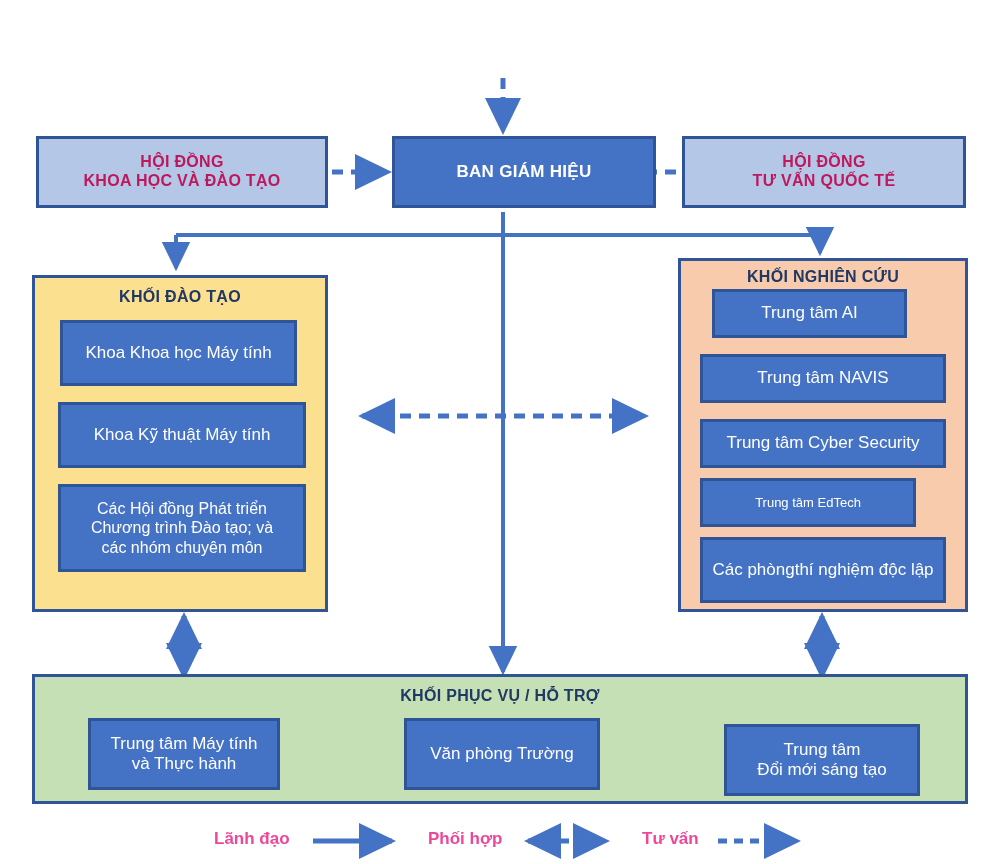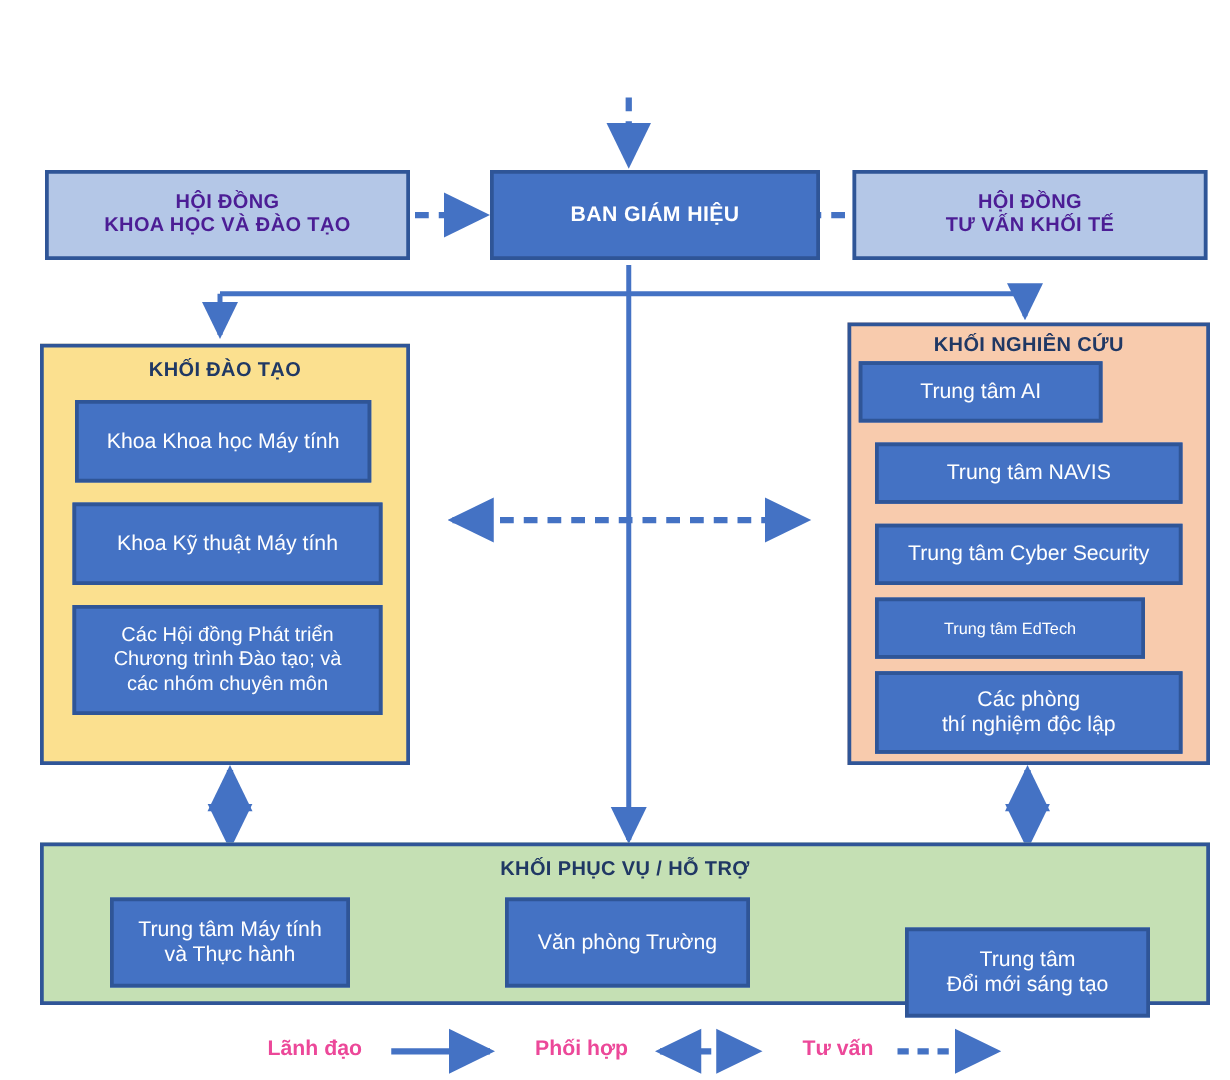"HỘI ĐỒNG" .box-light { color: #4c1d95 -> #be185d }
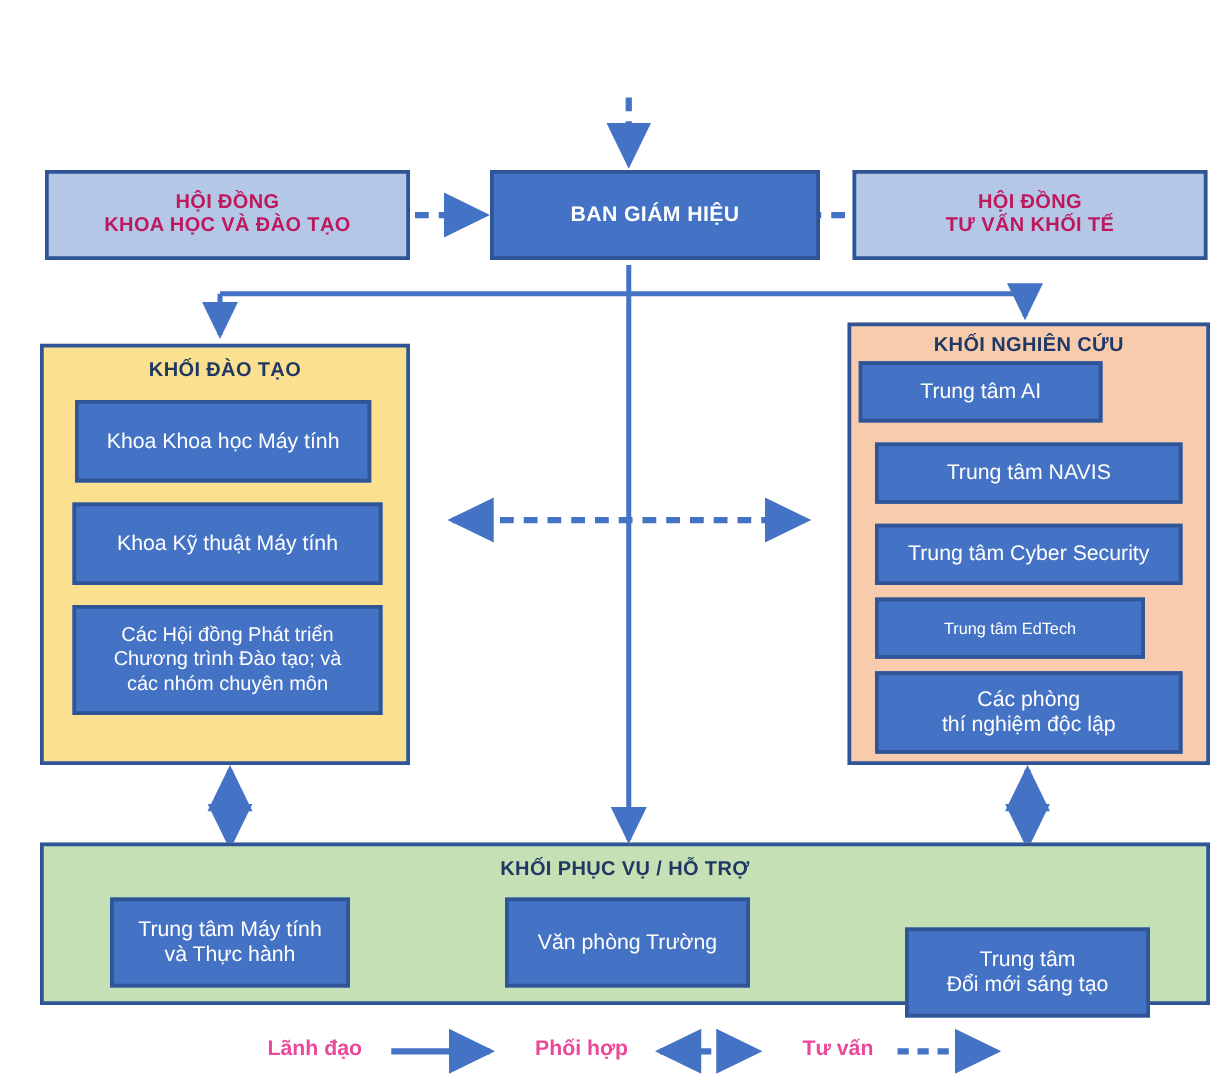"TƯ VẤN KHỐI TẾ" span { text: KHỐI -> QUỐC }
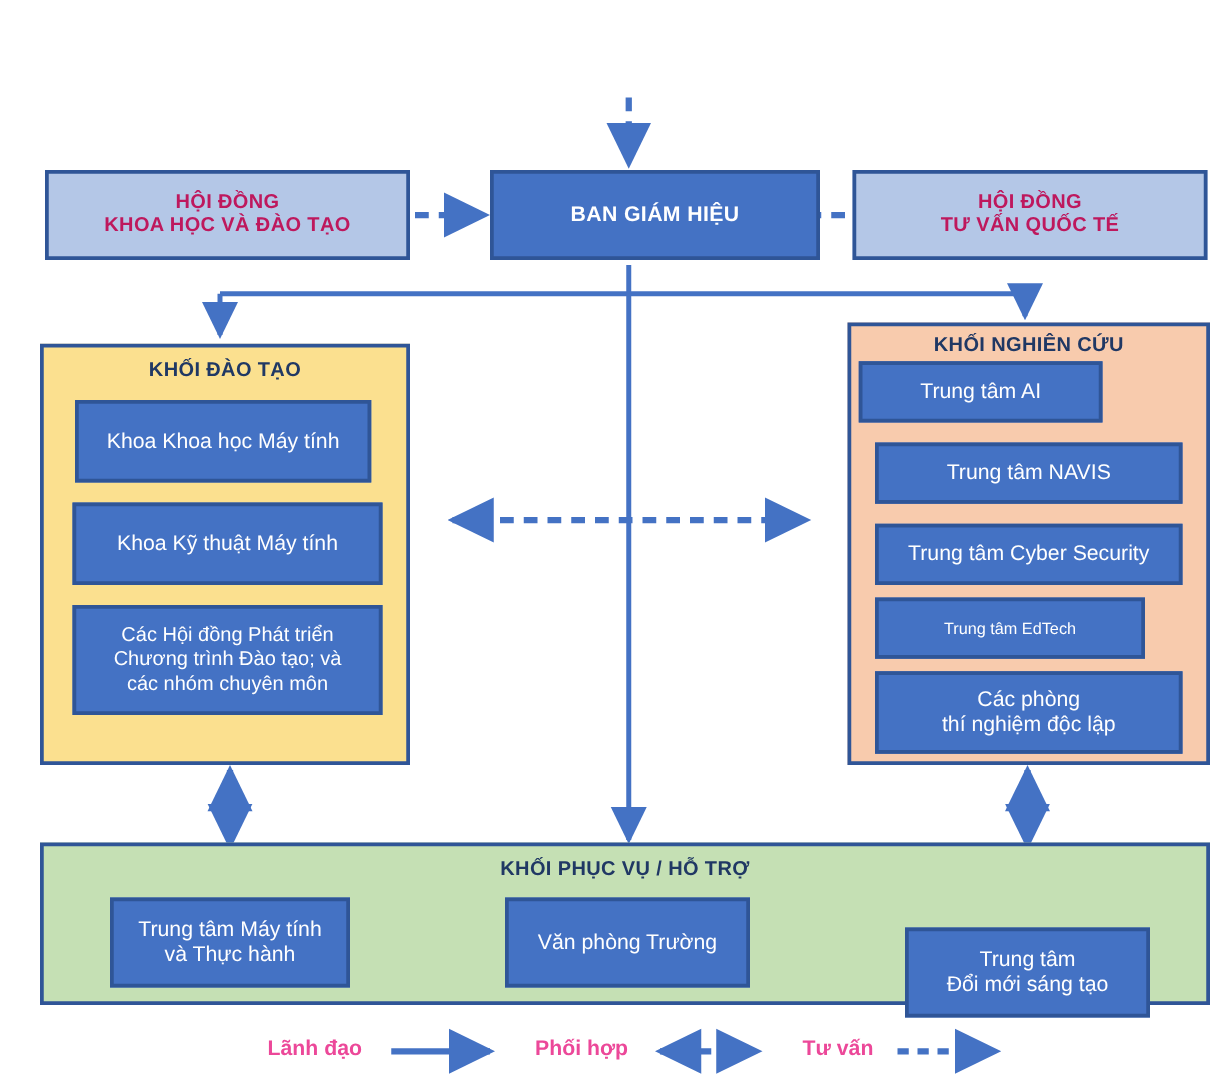"Trung tâm AI" div.child { left: 687px -> 712px }
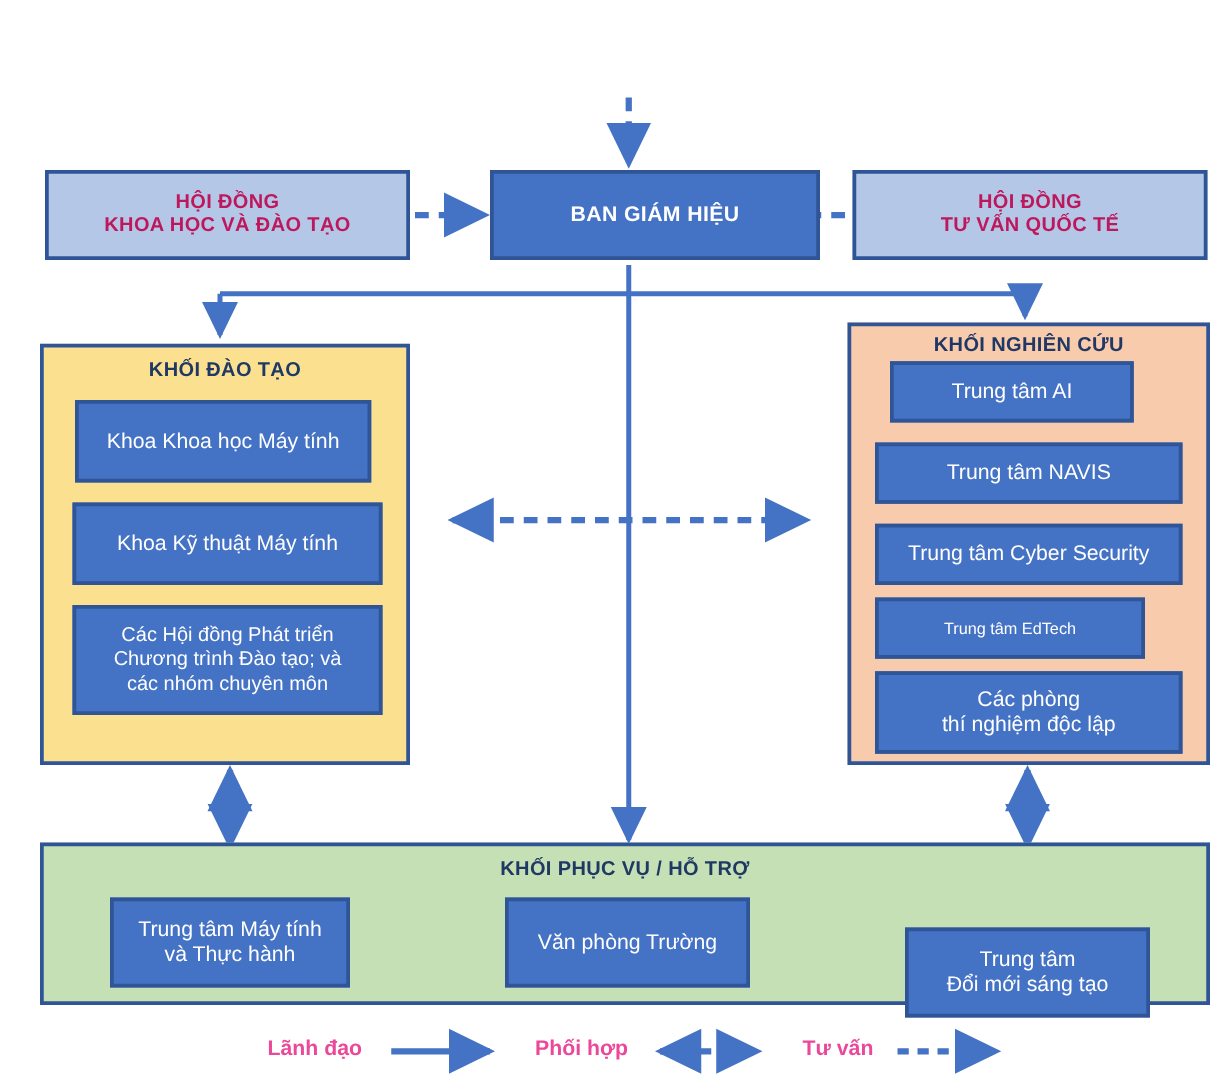"Các phòng" div.child { flex-direction: column -> row }
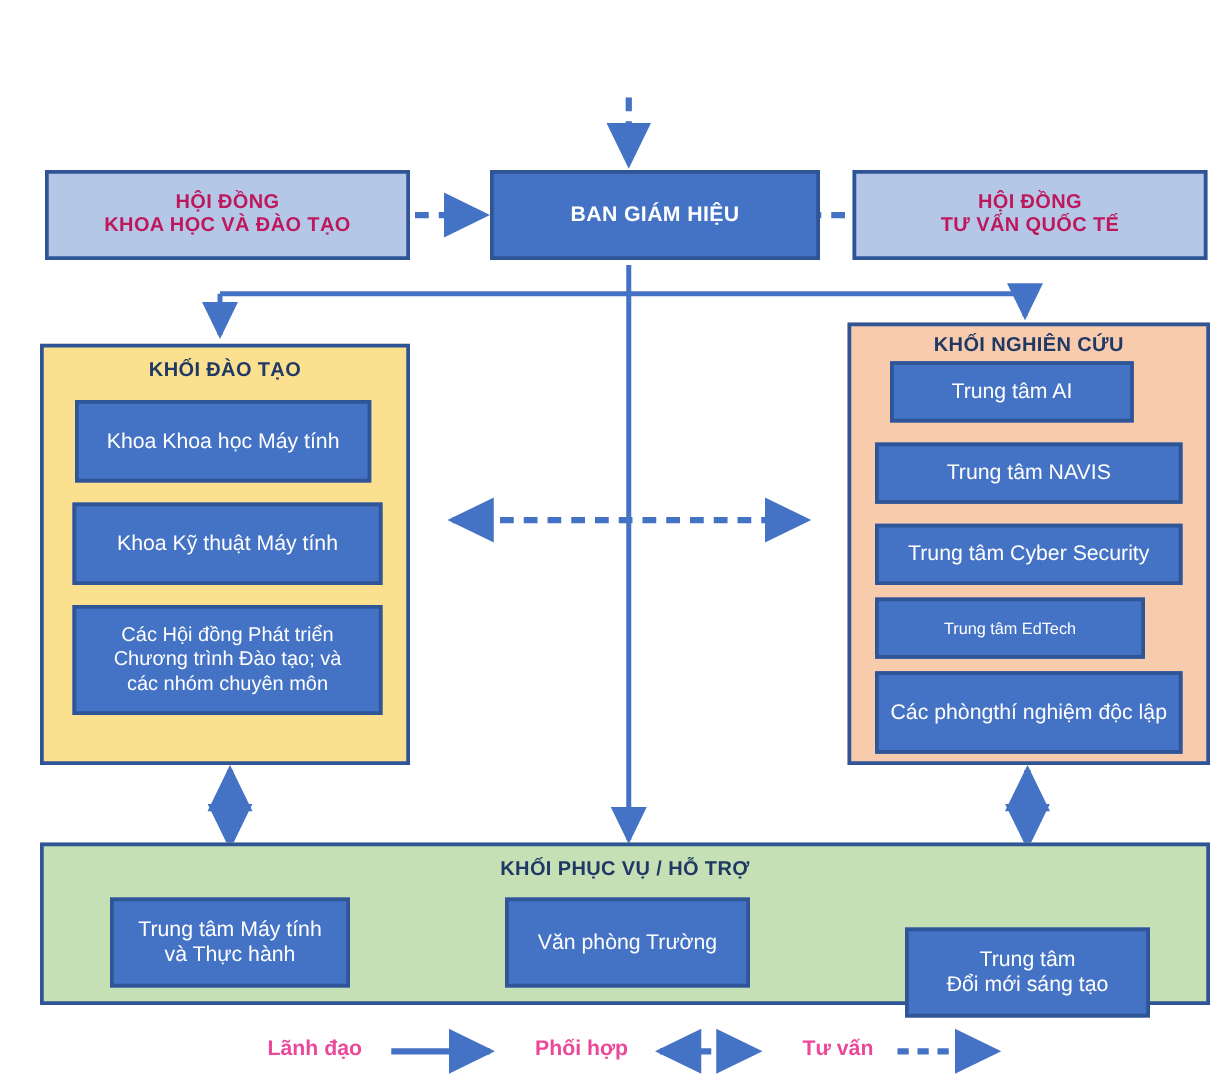"Trung tâm" div.child { top: 742px -> 724px }
